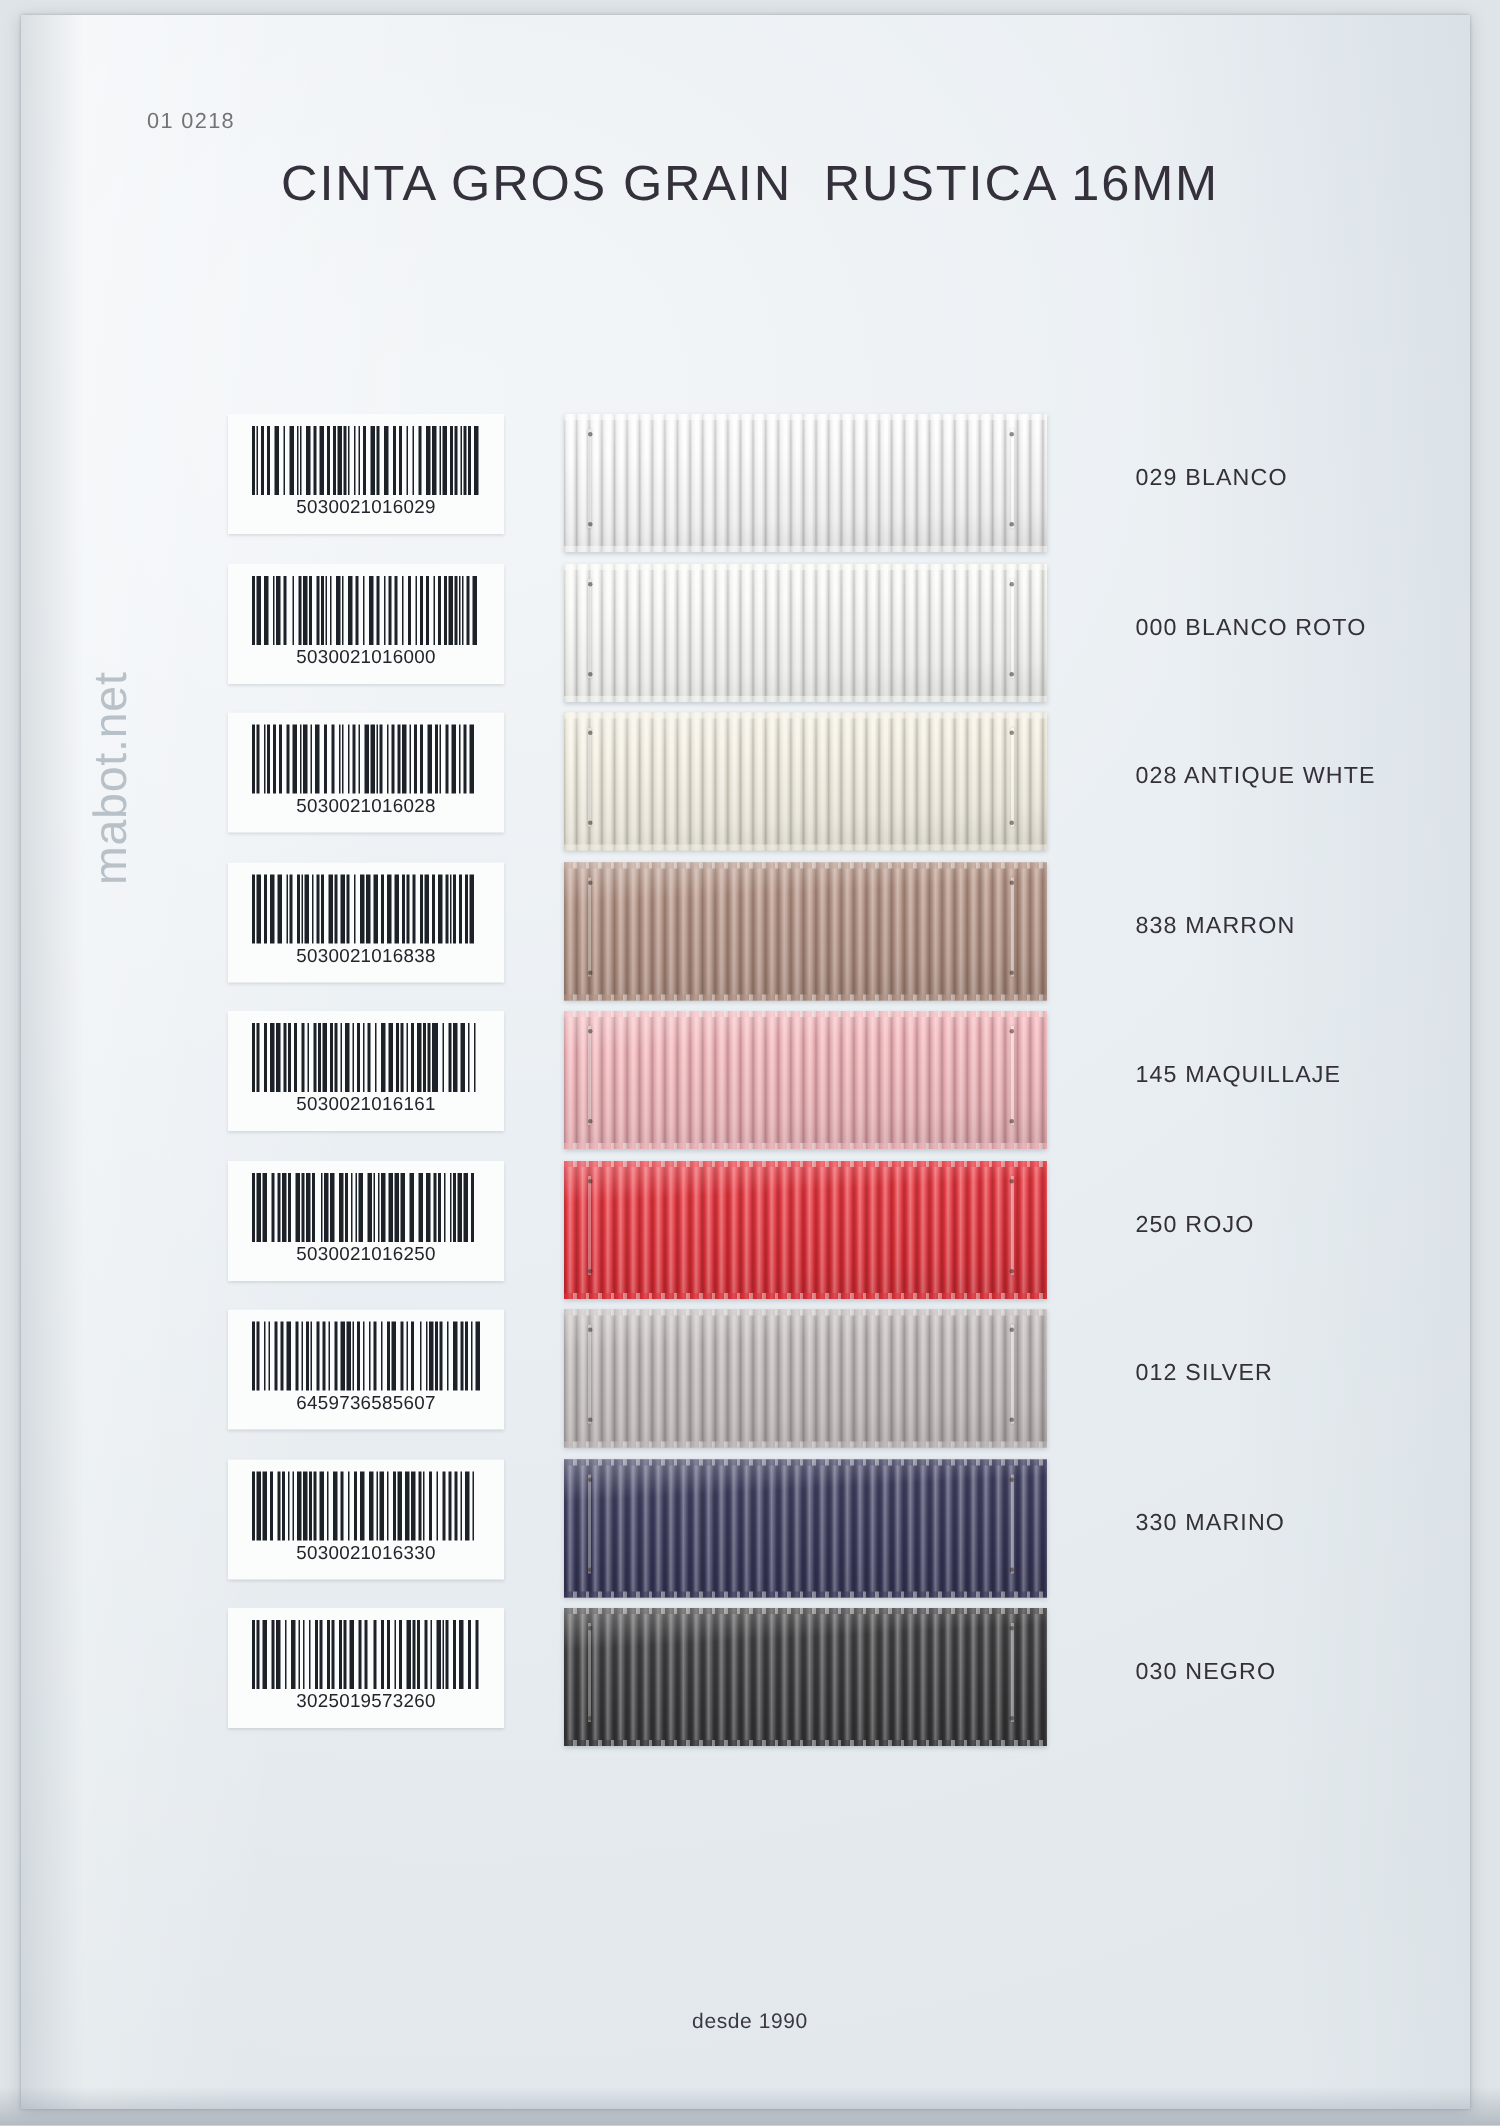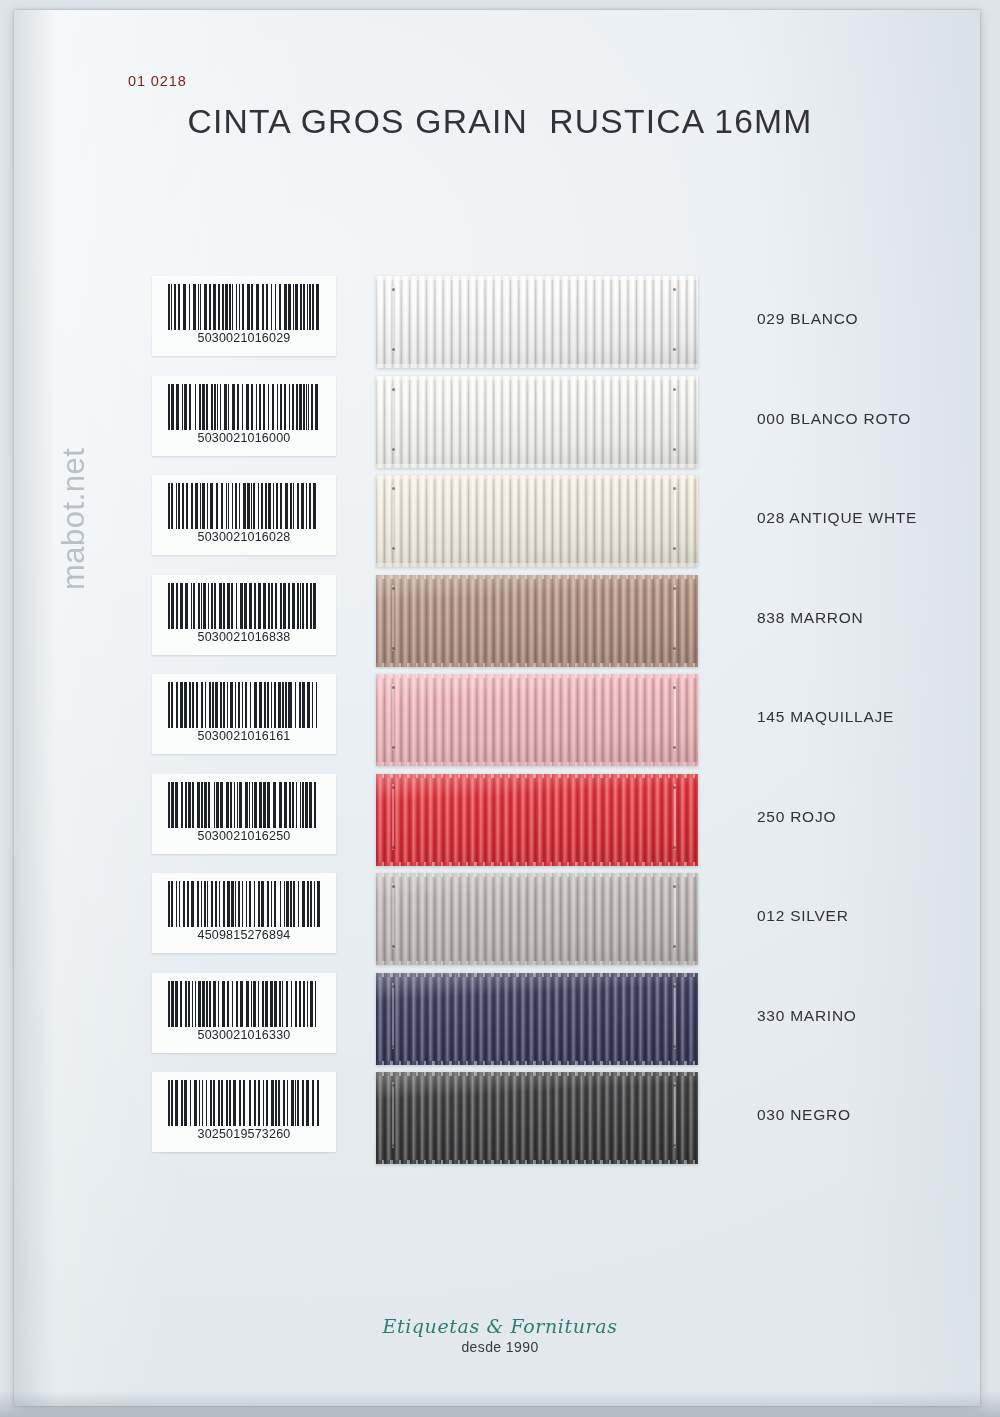"01 0218" .ref-code { color: #7f1d1d -> #737373; margin-left: 30px -> none }
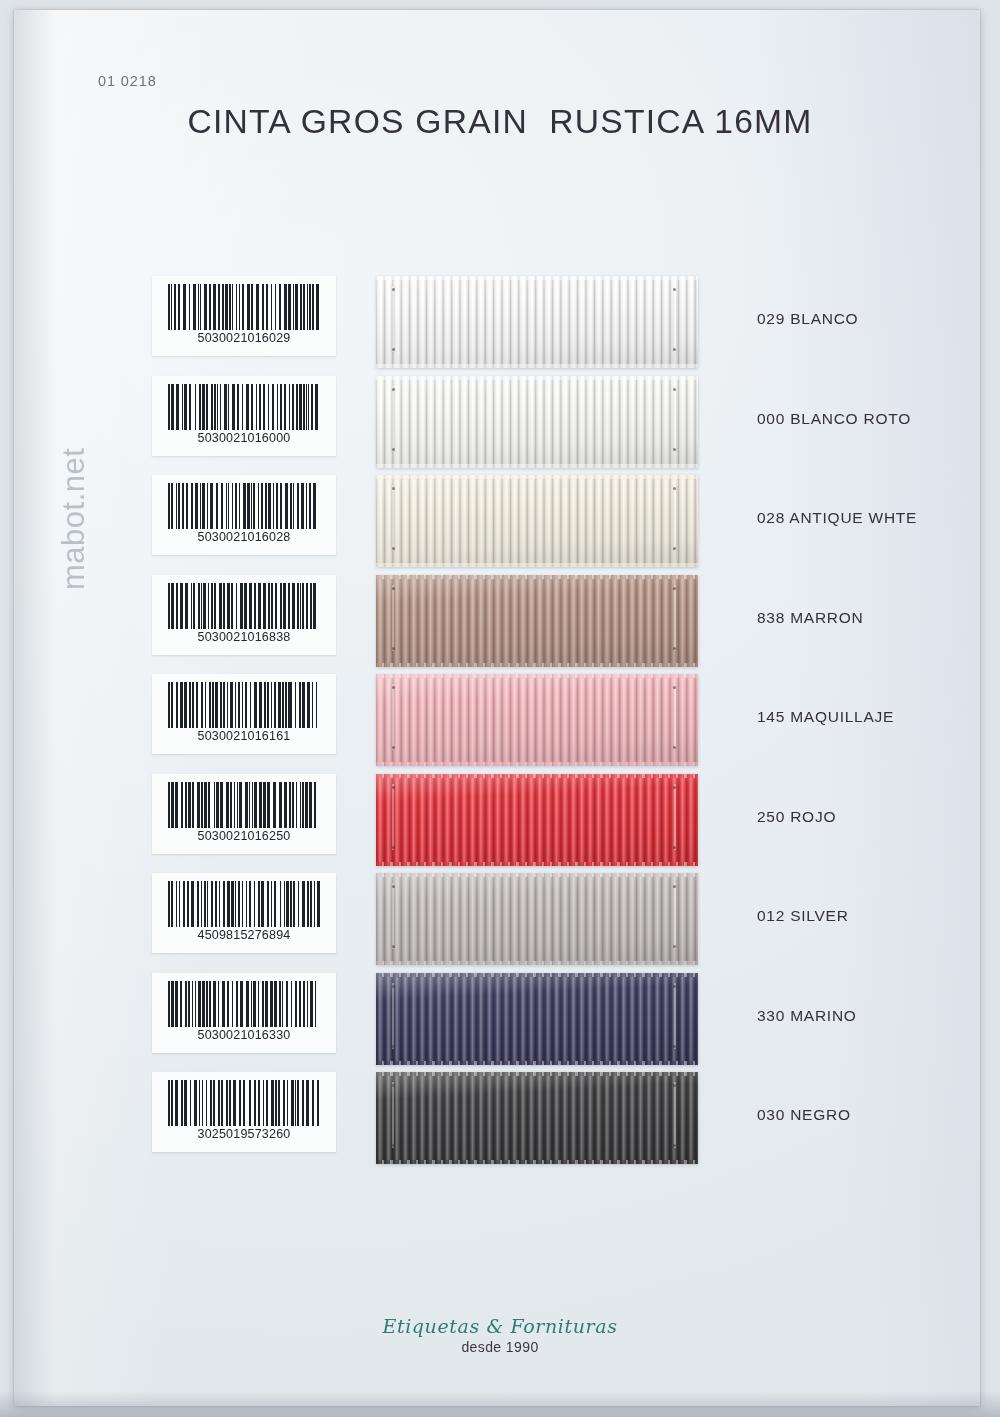"4509815276894" div.barcode-num { text: 4509815276894 -> 6459736585607 }
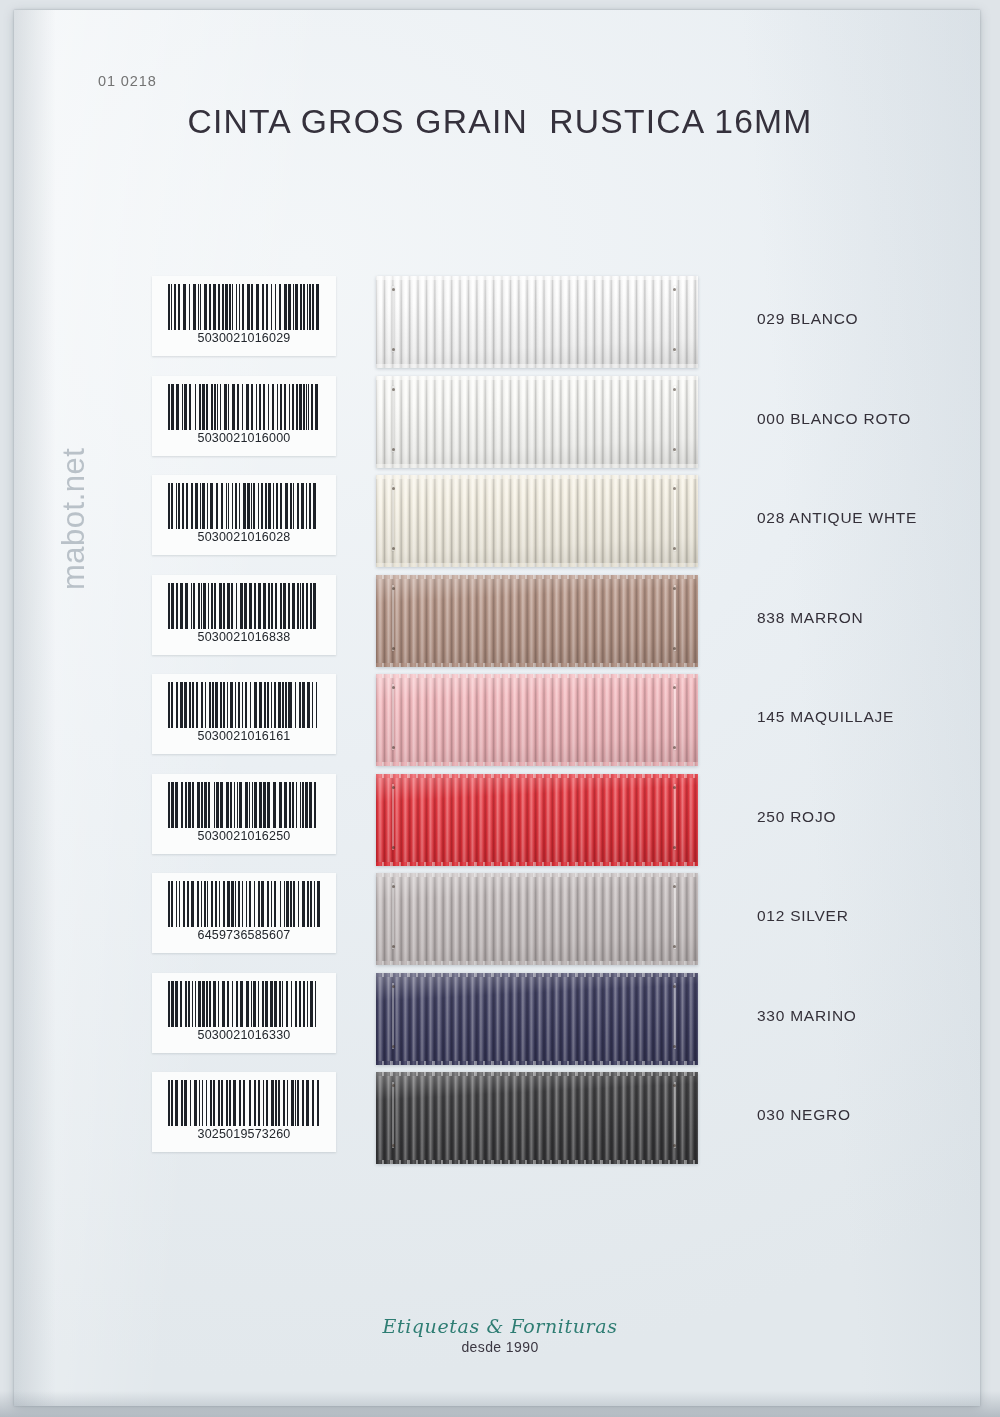"Etiquetas & Fornituras" div.logo-script { html: <div>Etiquetas &amp; Fornituras</div> -> none }
